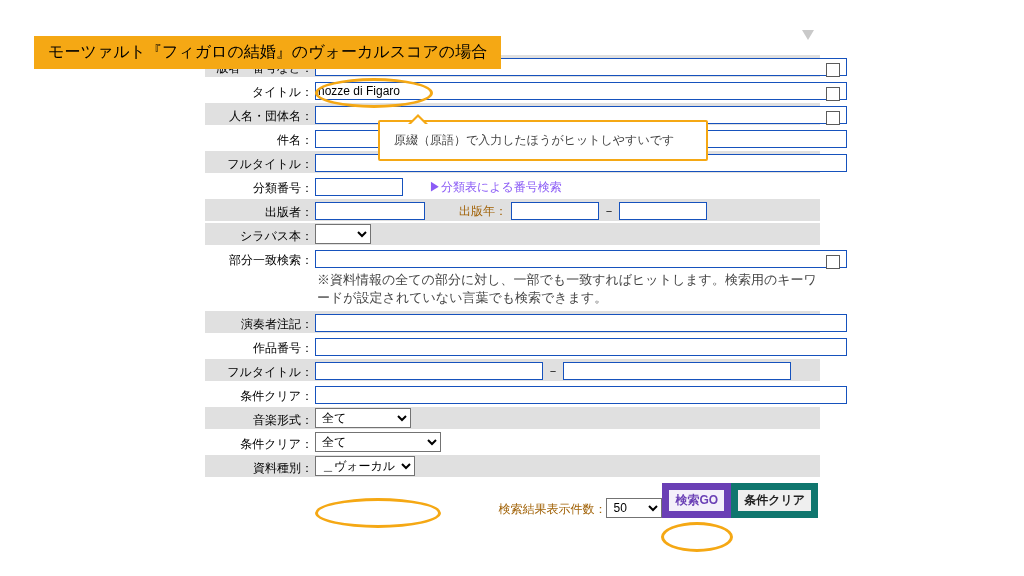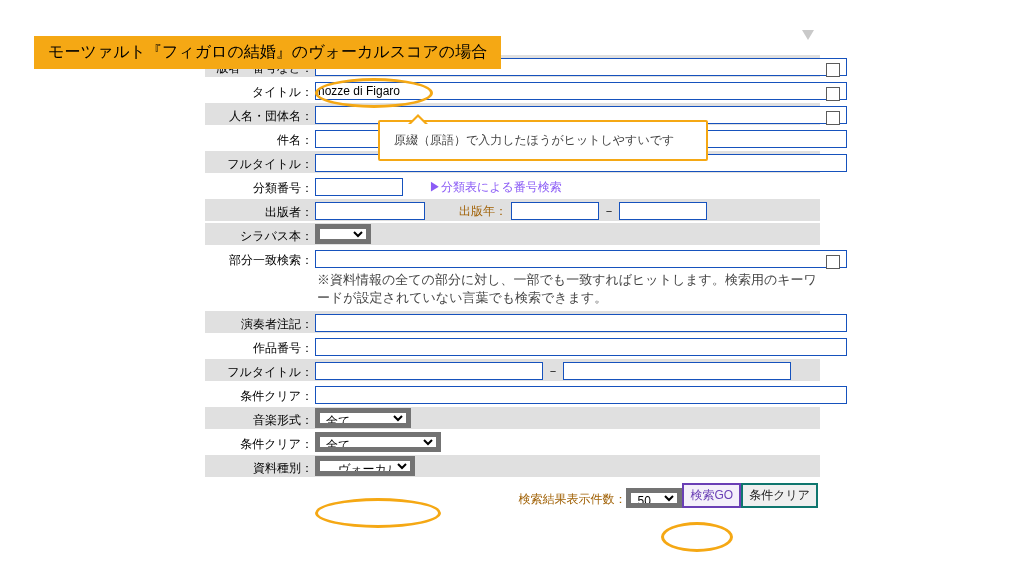"全て" select { border: 5px solid #737373 -> 1px solid #737373 }
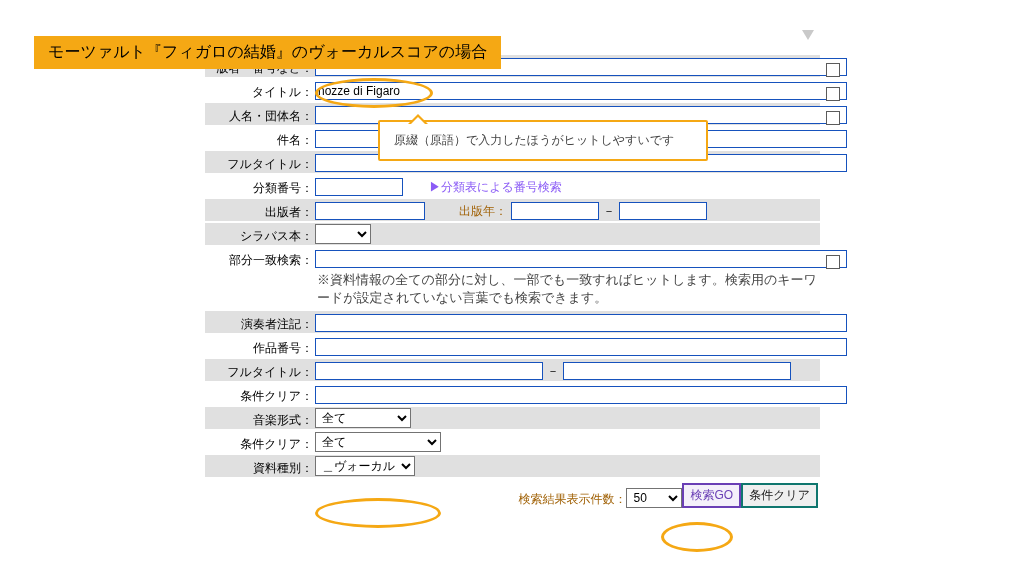"検索GO" .btn { border: 2px solid #0f766e -> 7px solid #0f766e; font-weight: none -> bold }
